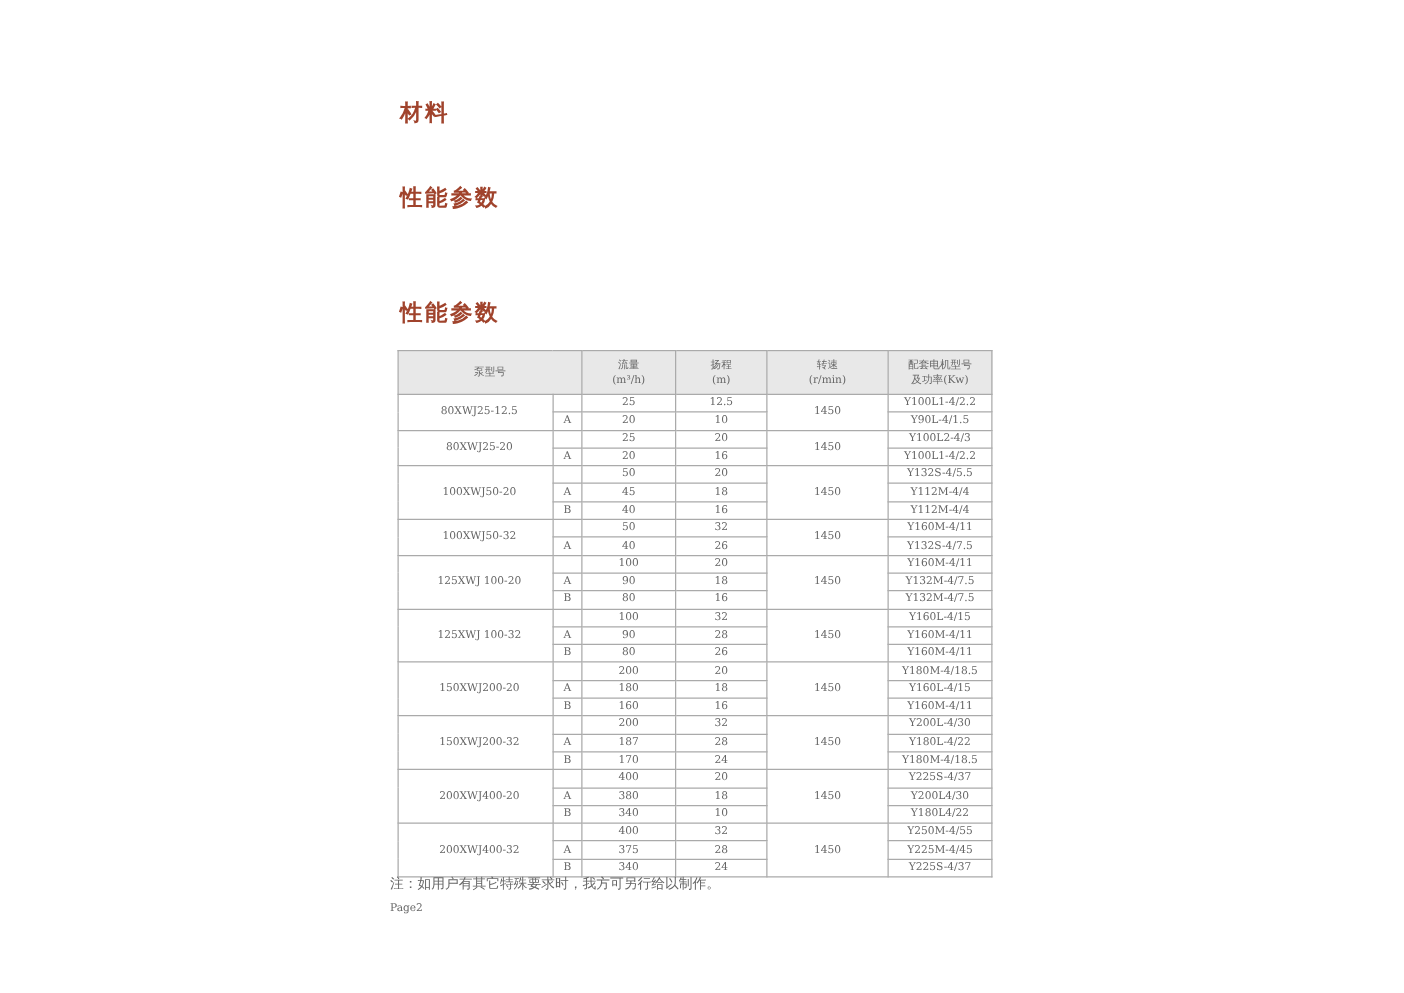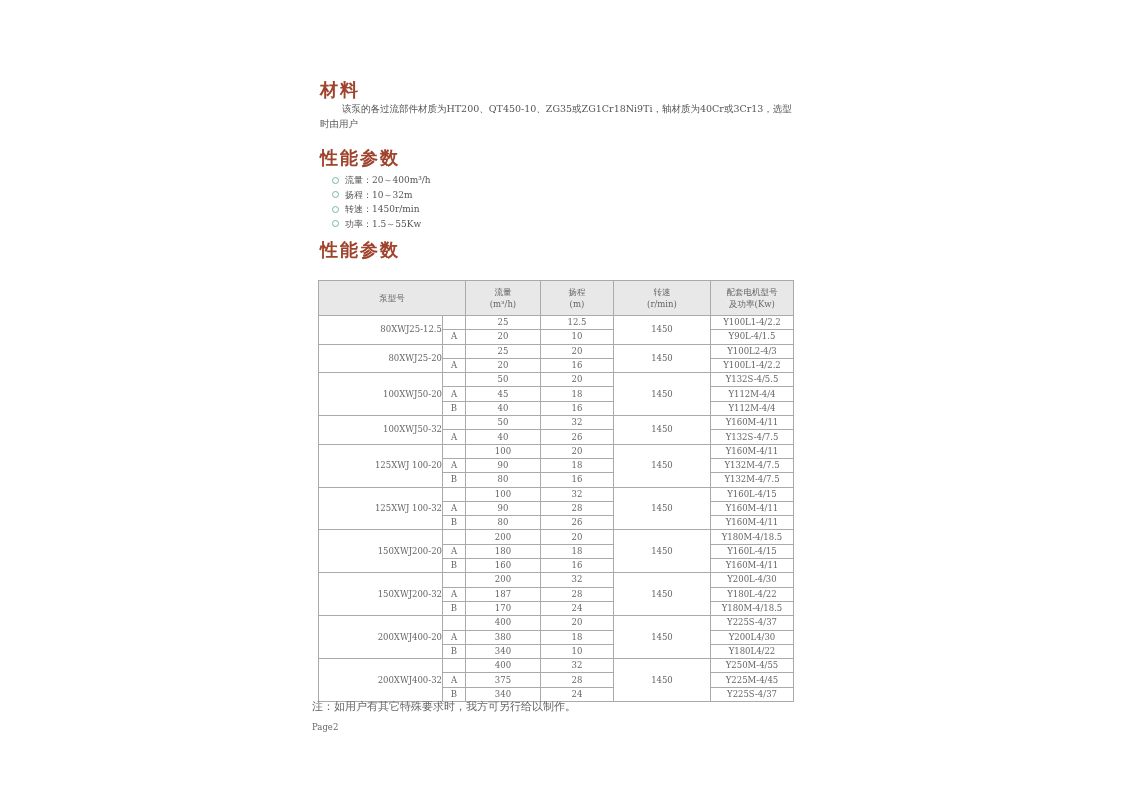"该泵的各过流部件材质为HT200、QT450-10、ZG35或ZG1Cr18Ni" div.para { html: <div><span></span><span>该泵的各过流部件材质为HT200、QT450-10、ZG35或ZG1Cr18Ni9Ti，轴材质为40Cr或3Cr13，选型时由用户</span></div> -> none }
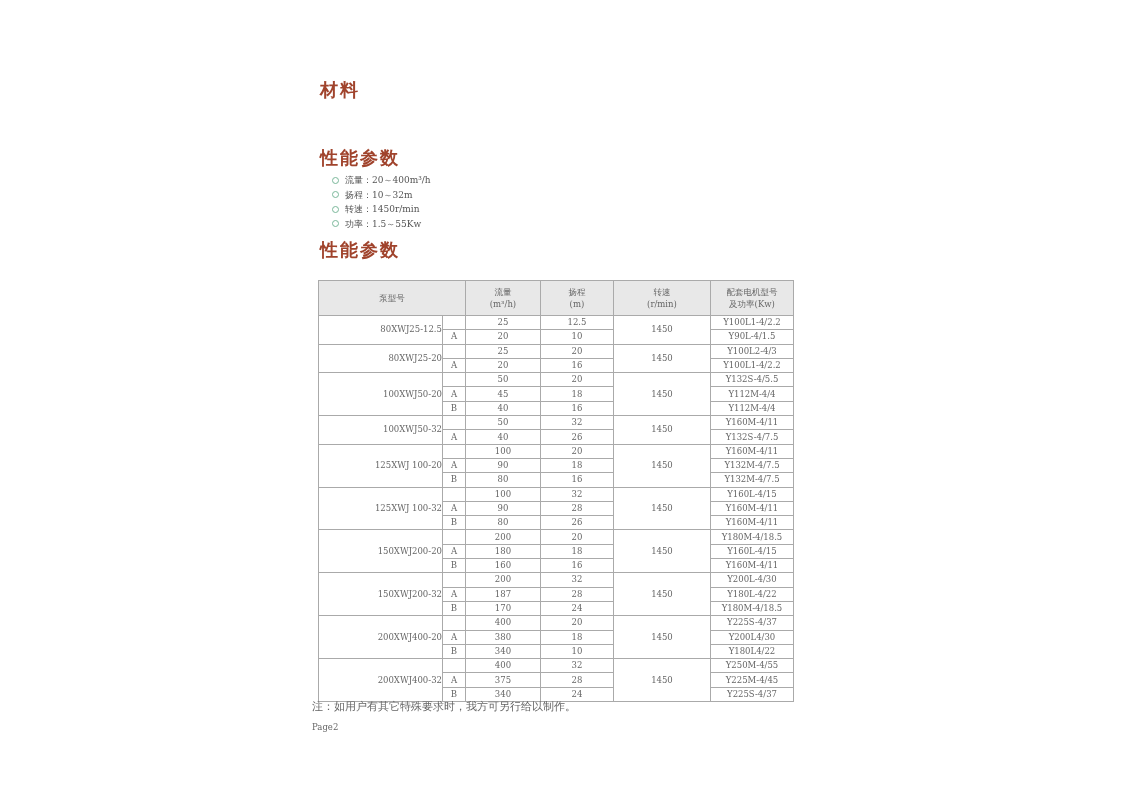"流量：20～400m³/h" div.bullets { html: <div> <div> <span></span> <span>流量：20～400m³/h</span> </div> <div> <span></span> <span>扬程：10～32m</span> </div> <div> <span></span> <span>转速：1450r/min</span> </div> <div> <span></span> <span>功率：1.5～55Kw</span> </div> </div> -> none }
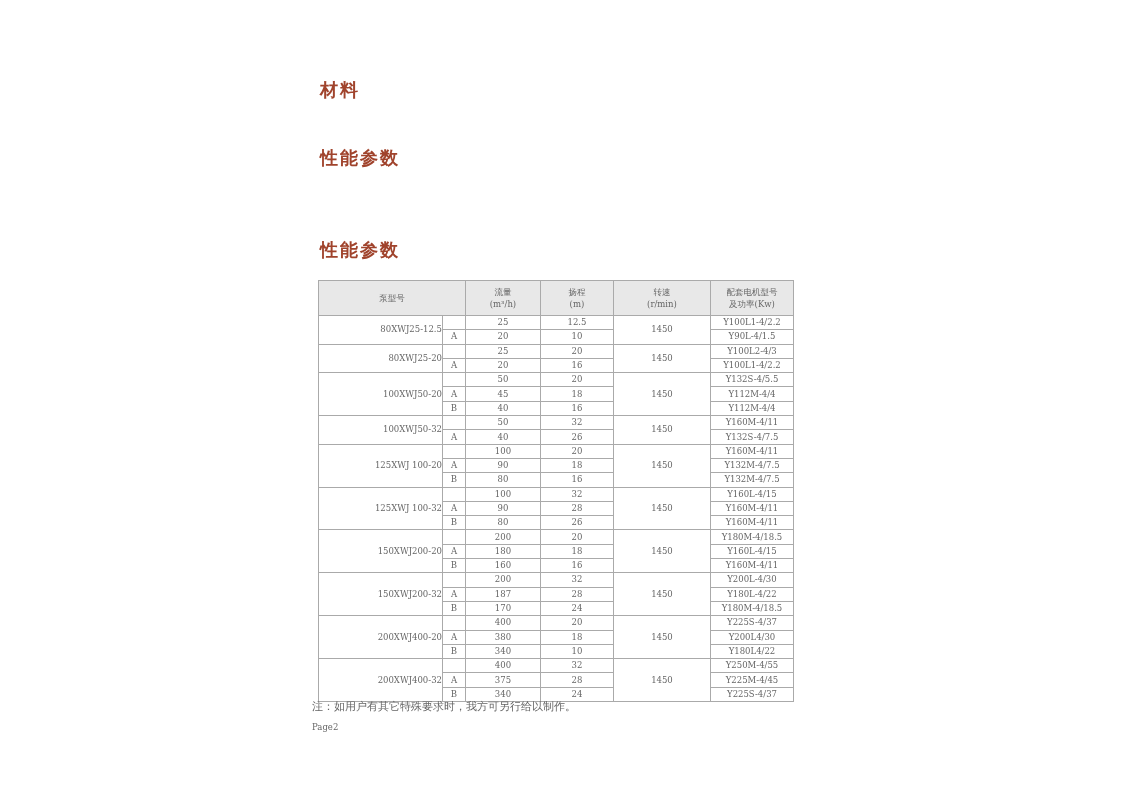"80XWJ25-12.5" td.model { text-align: right -> center }
